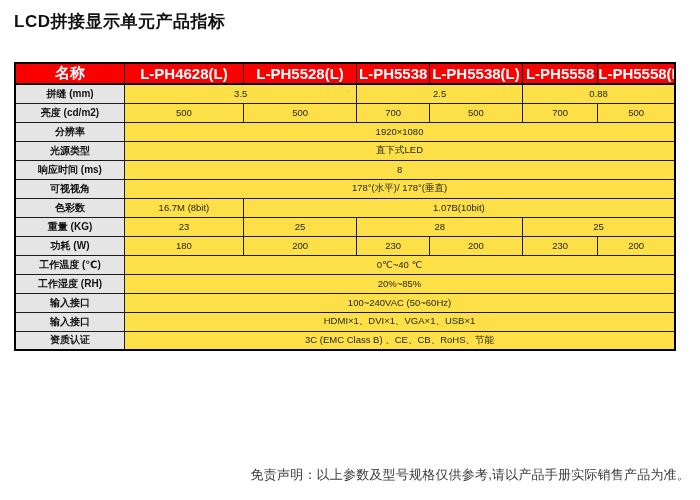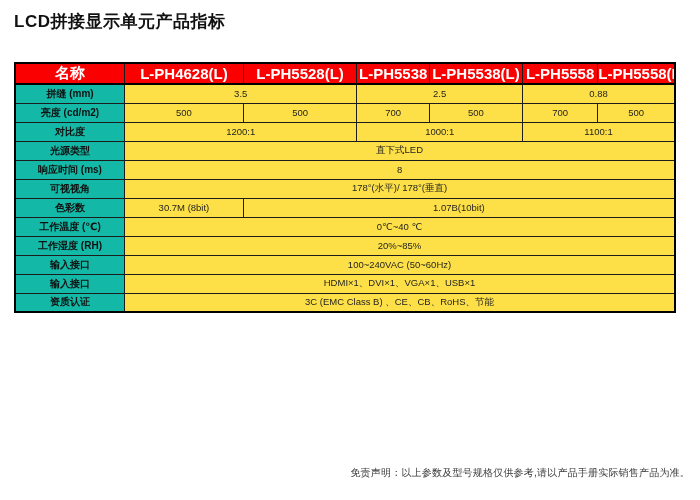"拼缝 (mm)" table.spec tbody th.rowlabel { background: #14b8a6 -> #e5e5e5 }
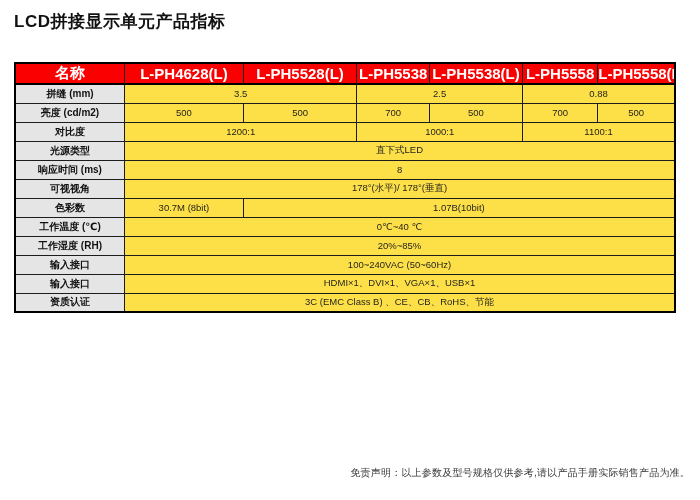"分辨率" tr { html: none -> <tr> <th>分辨率</th> <td>1920×1080</td> </tr> }
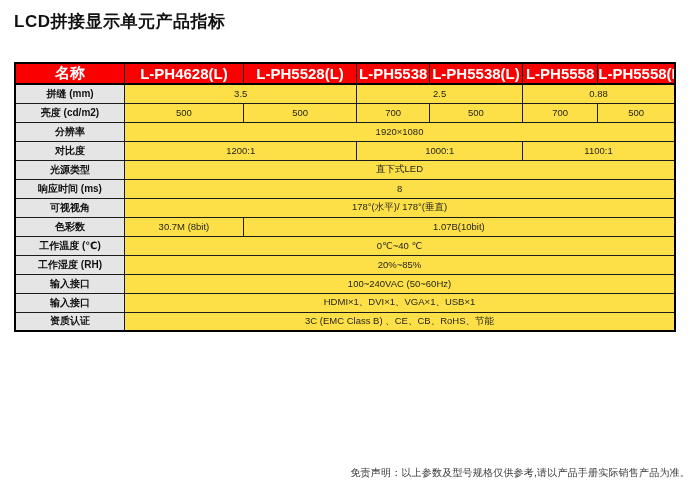"对比度" tr { html: <tr> <th>对比度</th> <td>1200:1</td> <td>1000:1</td> <td>1100:1</td> </tr> -> none }
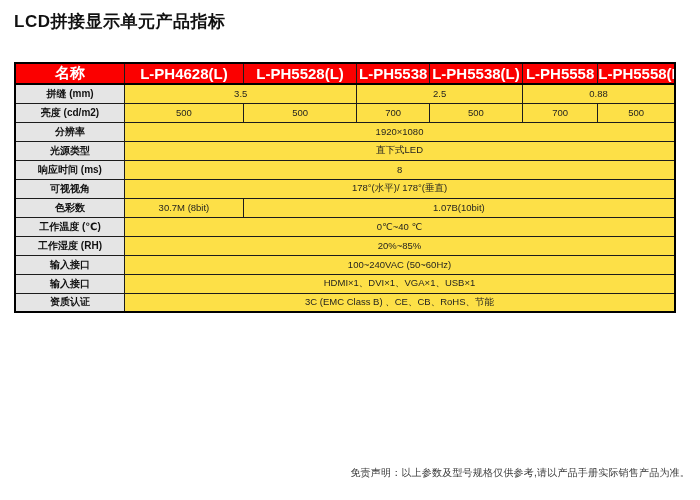"30.7M (8bit)" td { text: 30.7M -> 16.7M }
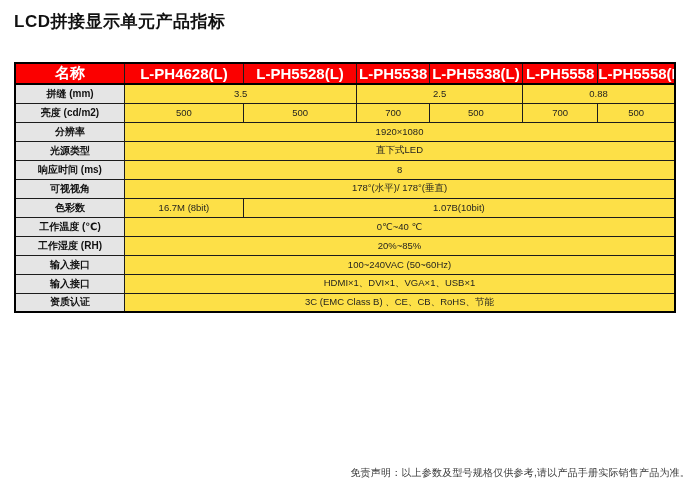"重量 (KG)" tr { html: none -> <tr> <th>重量 (KG)</th> <td>23</td> <td>25</td> <td>28</td> <td>25</td> </tr> }
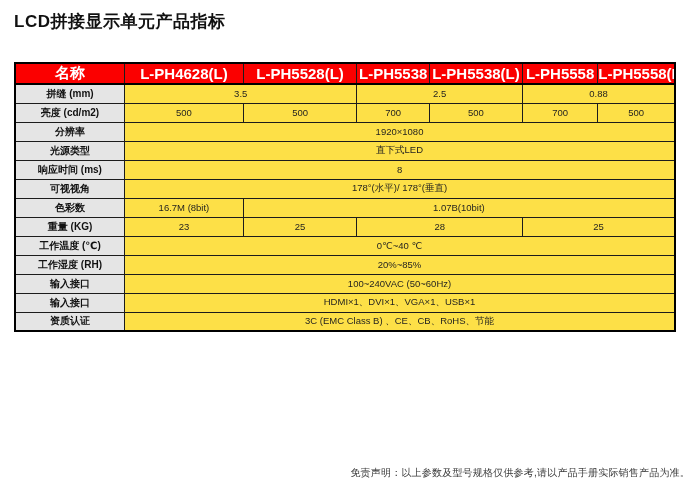"功耗 (W)" tr { html: none -> <tr> <th>功耗 (W)</th> <td>180</td> <td>200</td> <td>230</td> <td>200</td> <td>230</td> <td>200</td> </tr> }
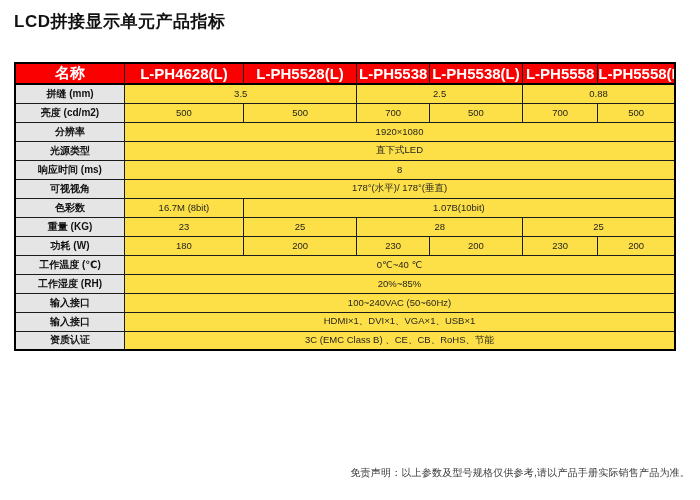"免责声明：以上参数及型号规格仅供参考,请以产品手册实际销售产品为准。" .disclaimer { font-size: 10px -> 13px }
